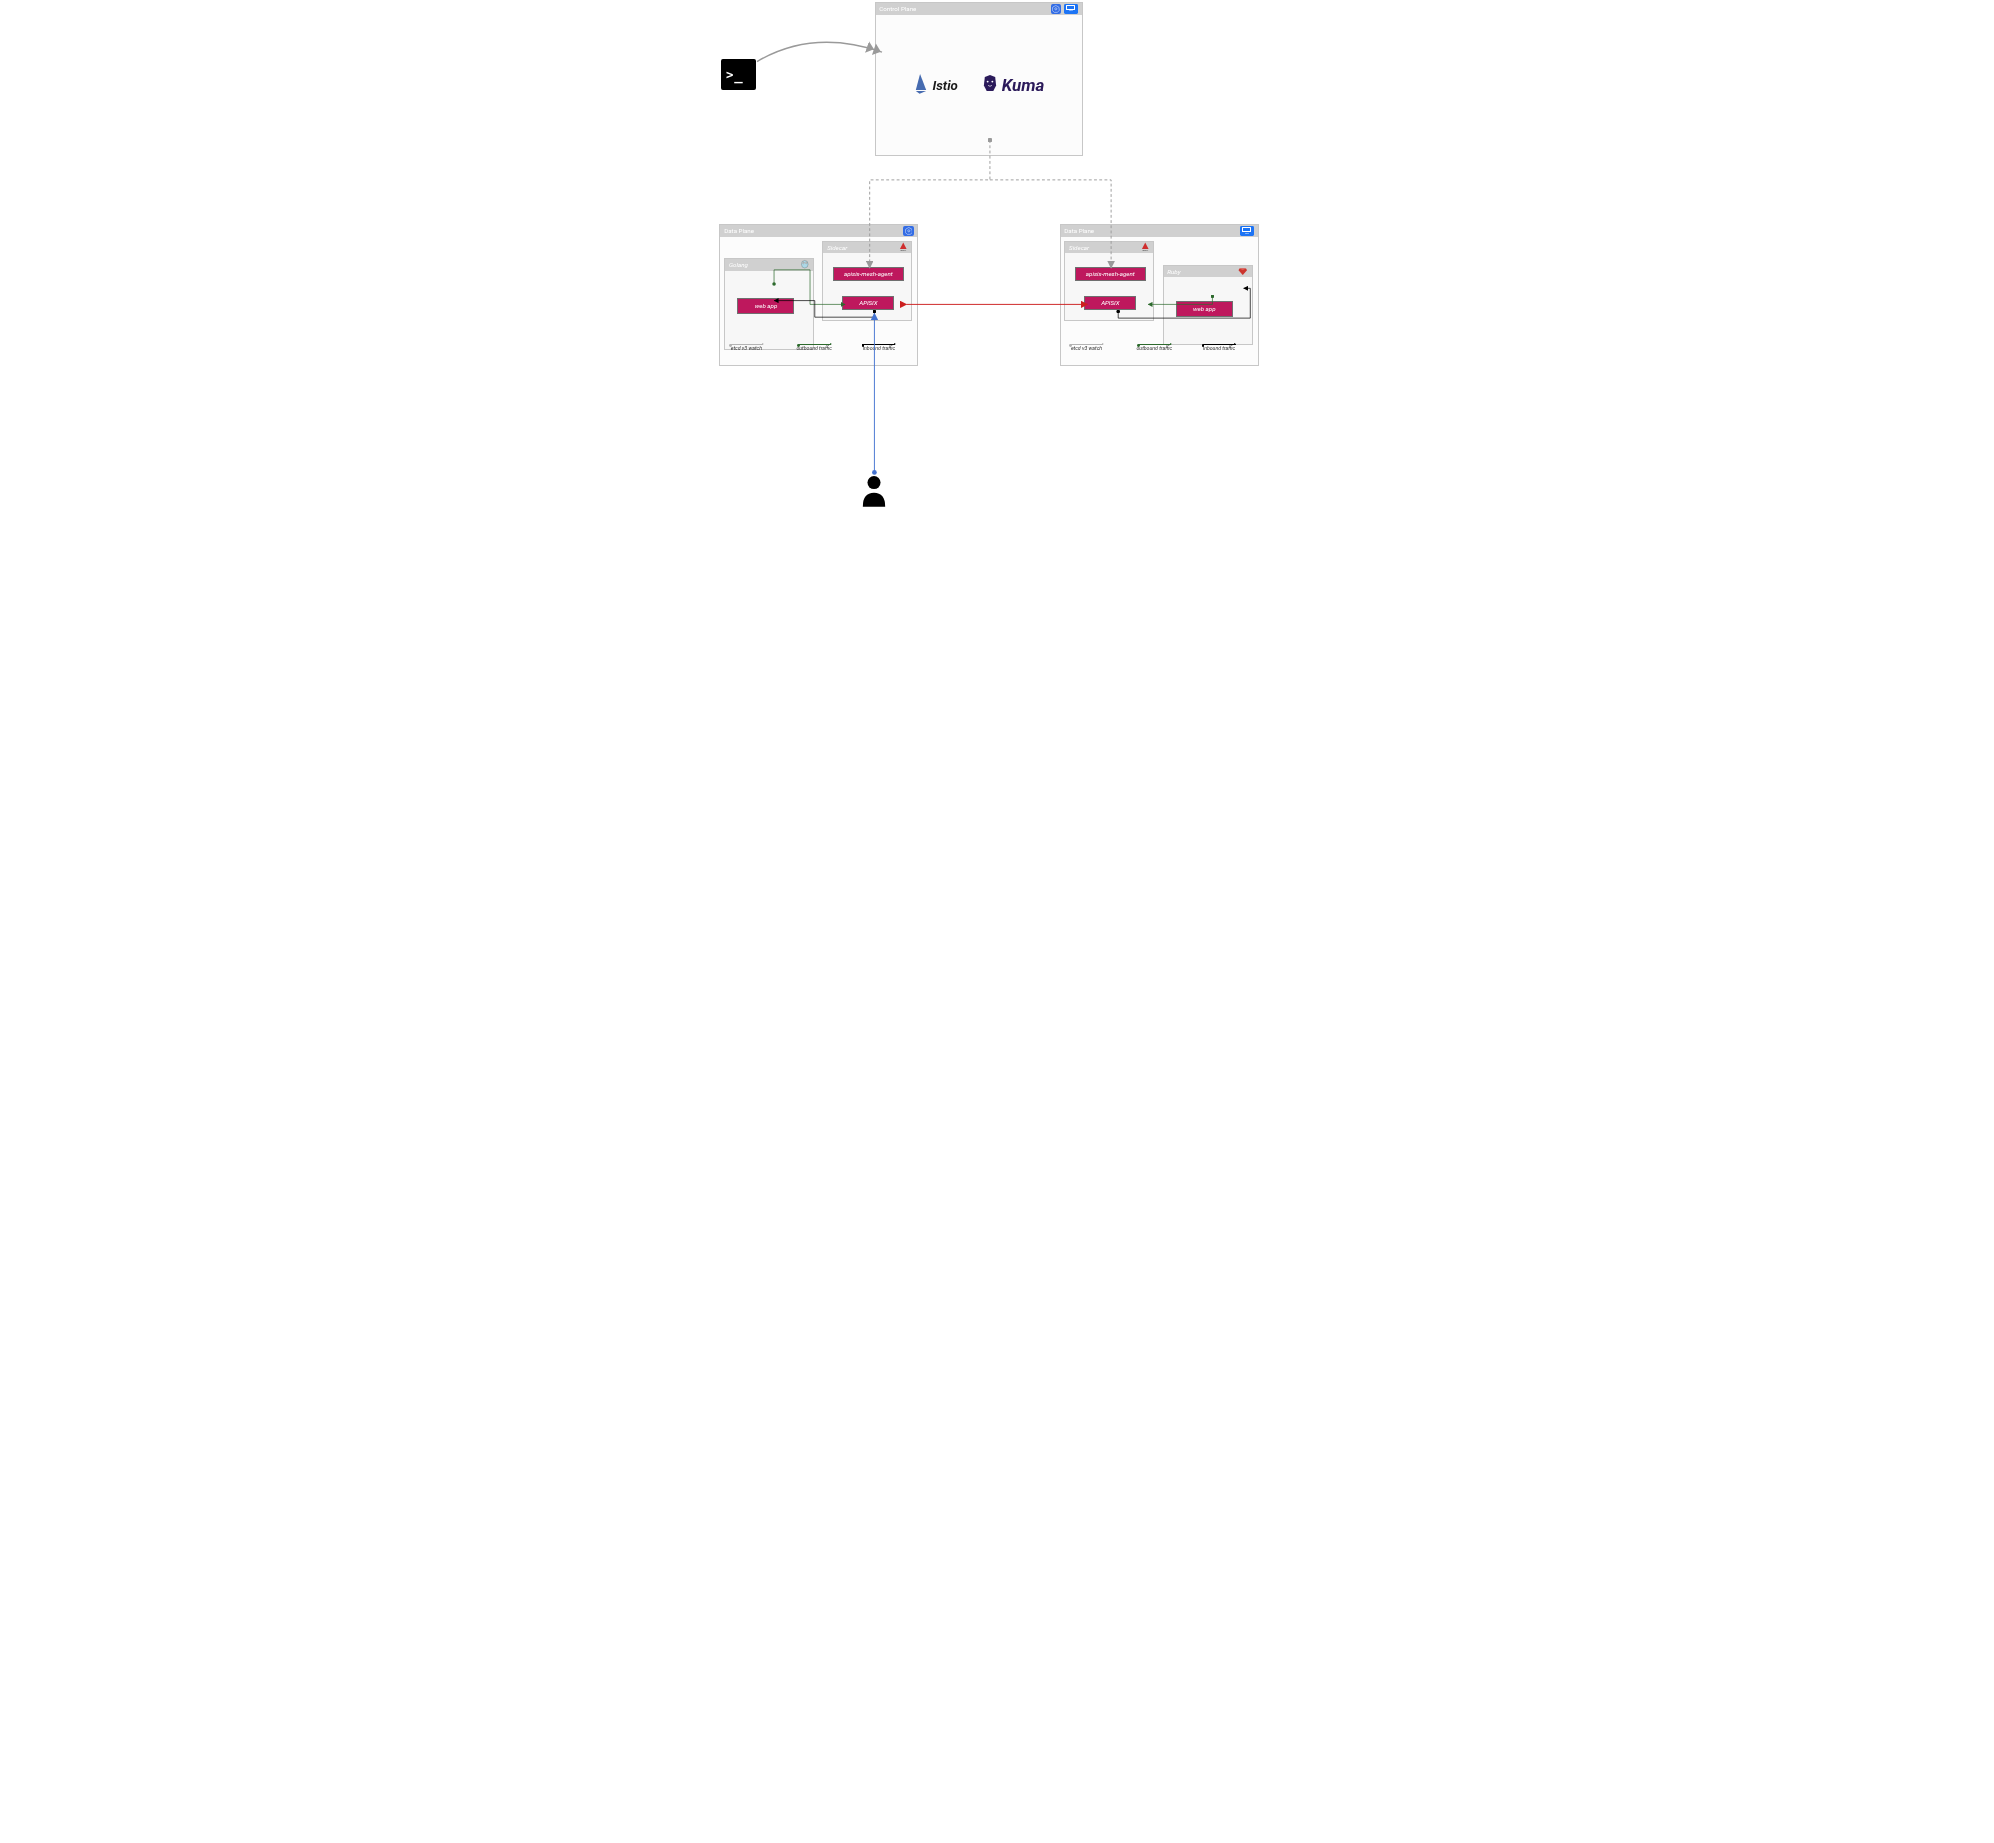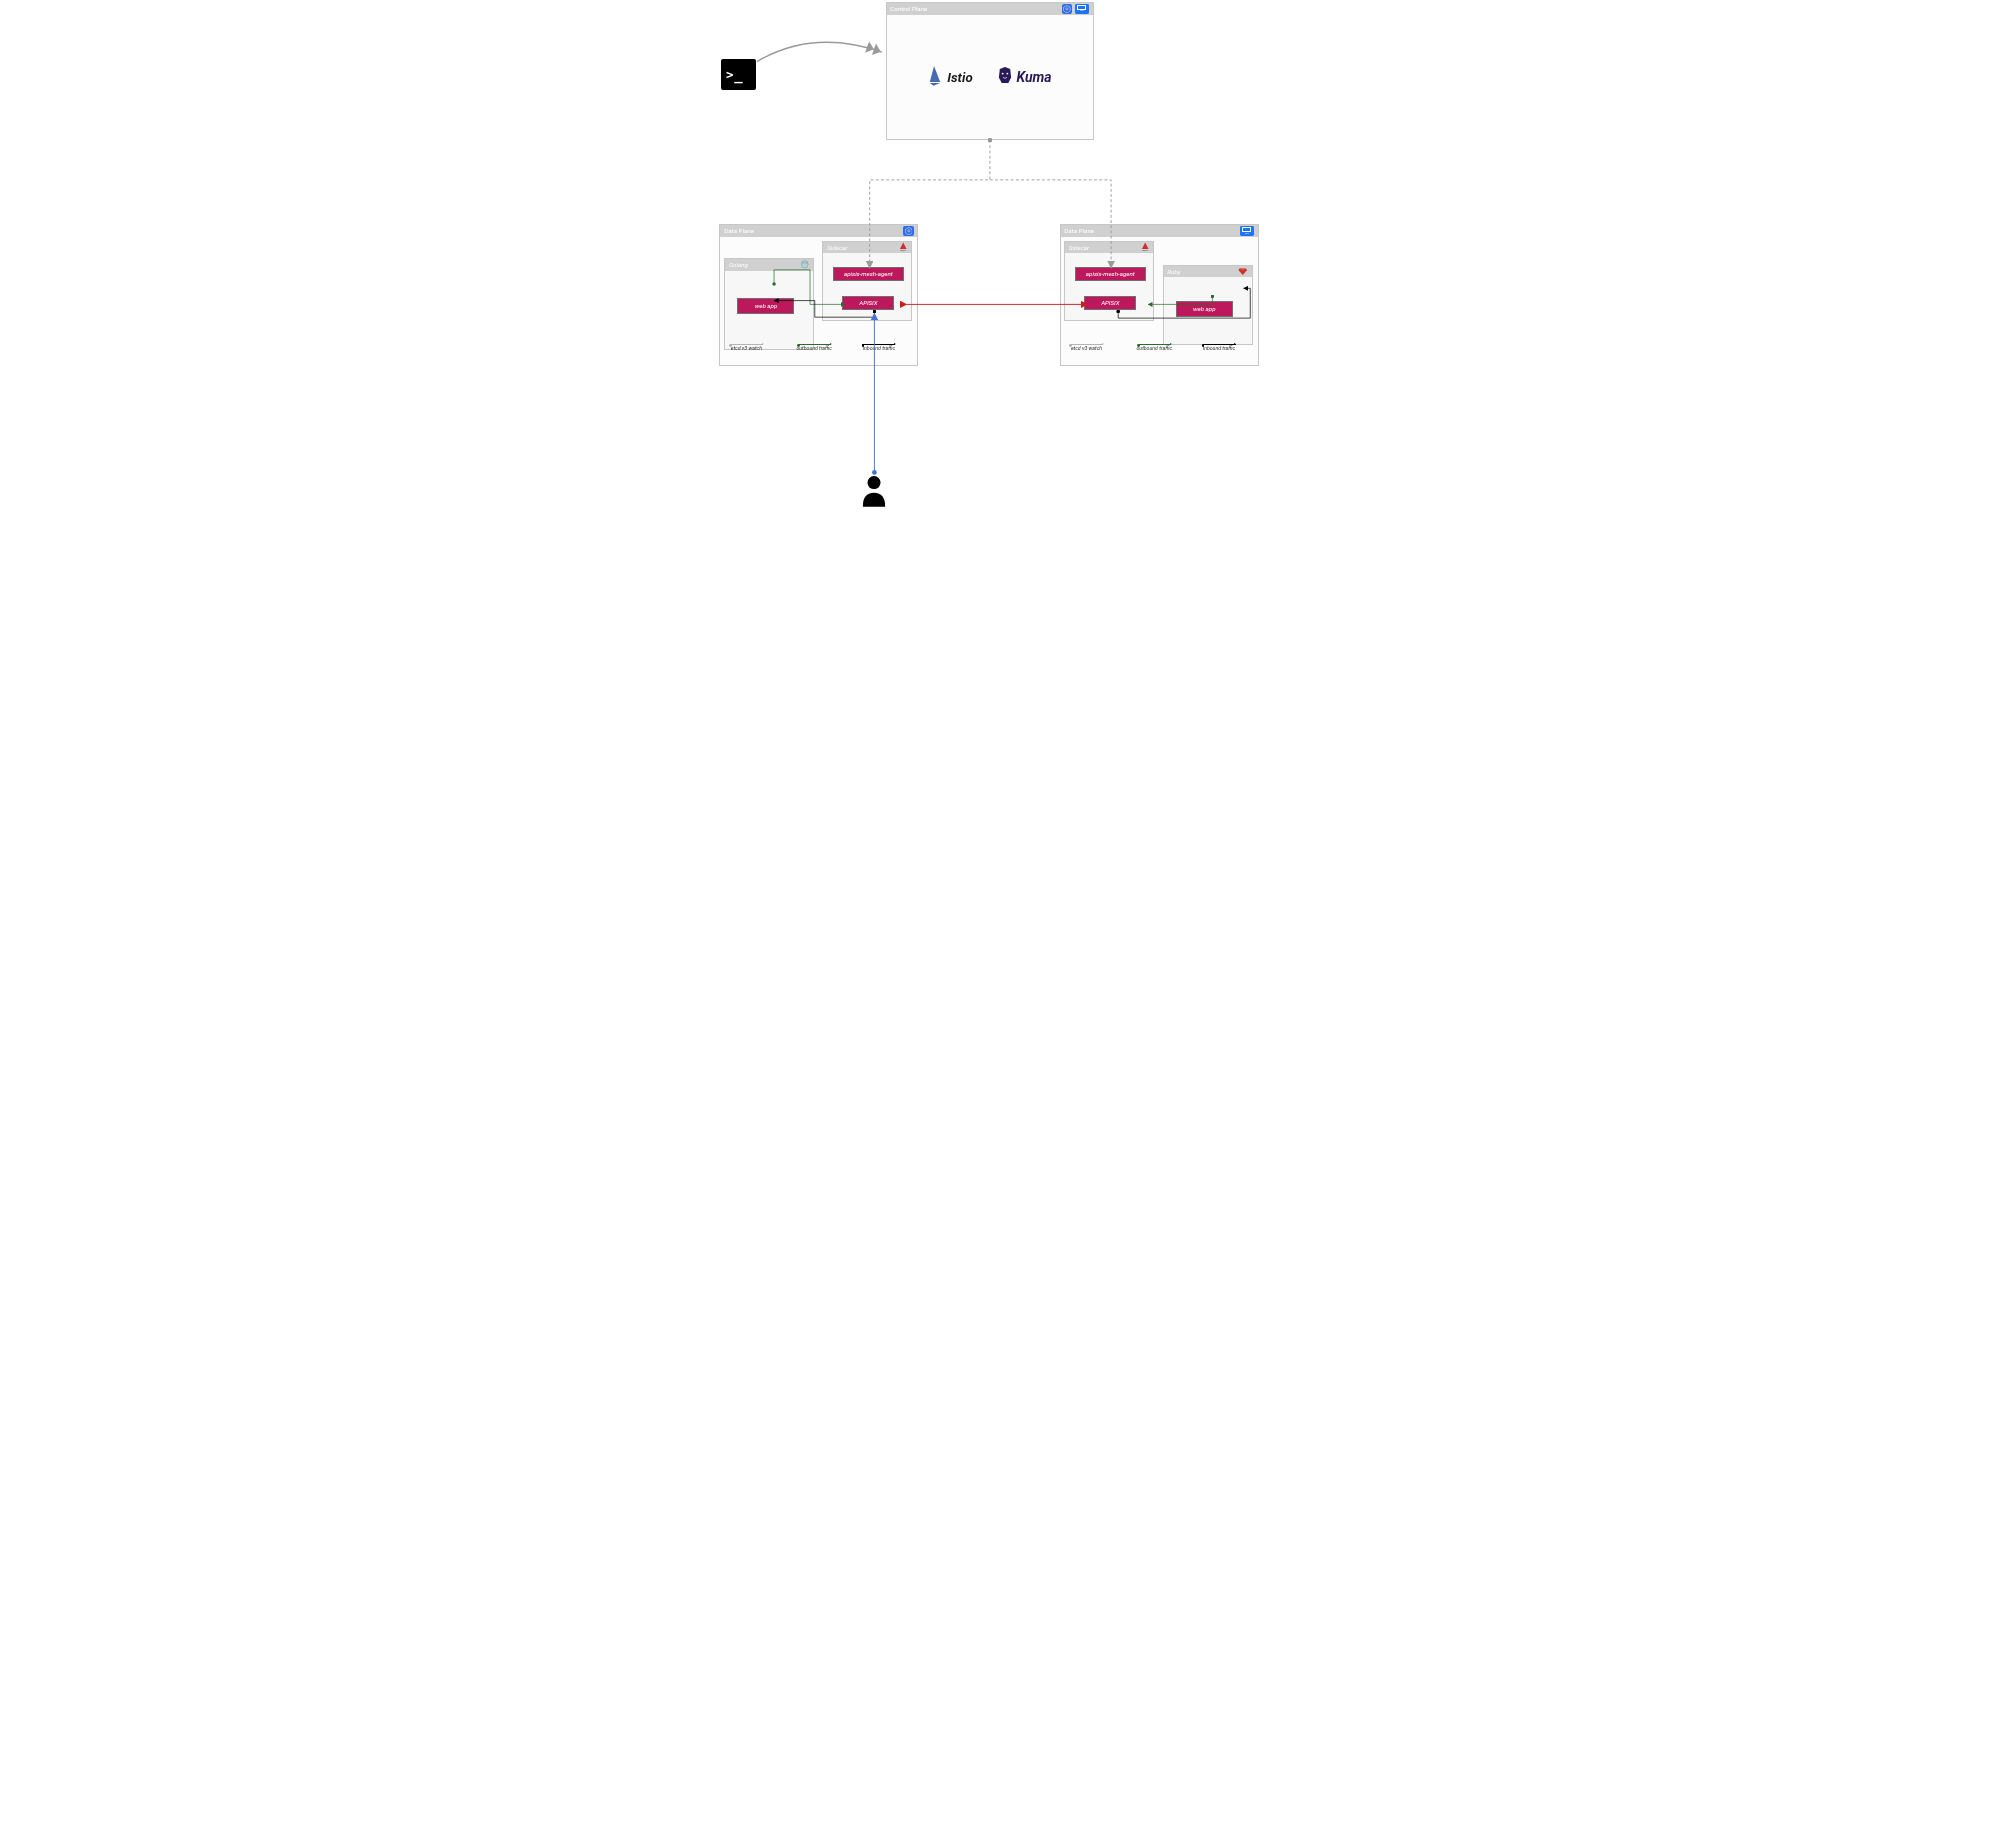"Control Plane" div.panel { height: 138px -> 154px; left: 168px -> 157px }
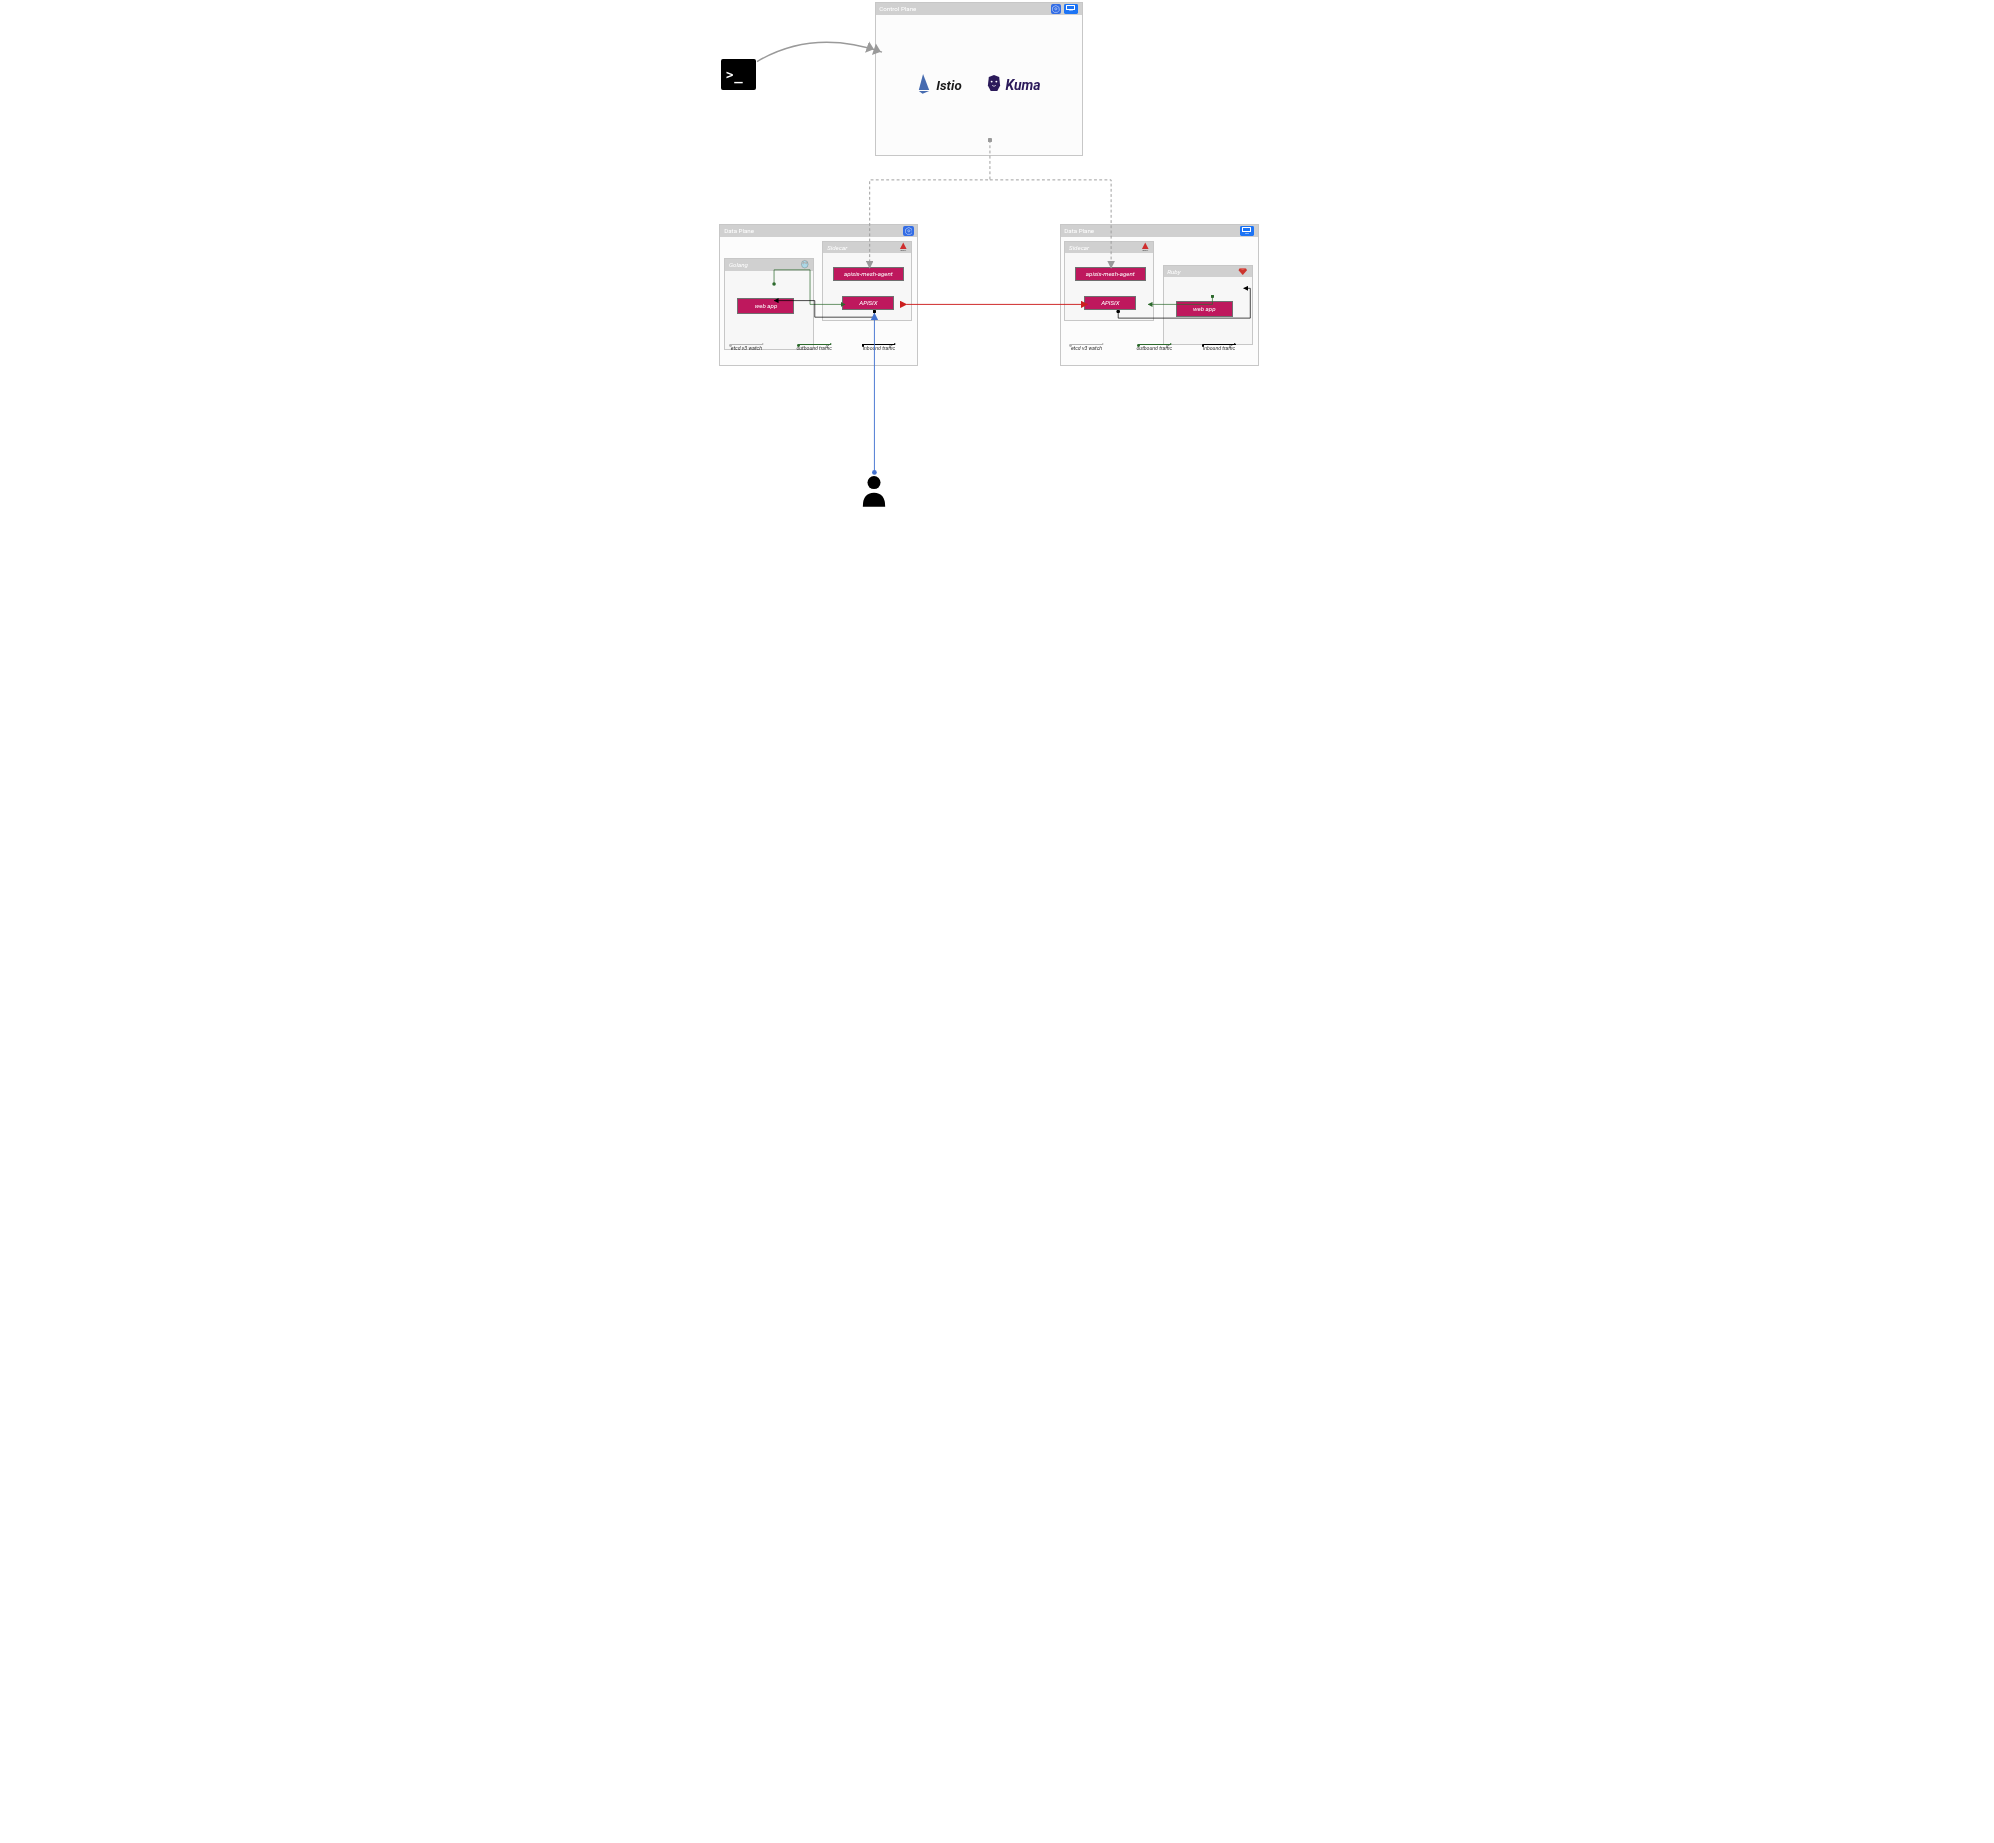"Kuma" .brand.kuma { font-size: 14px -> 17px }
